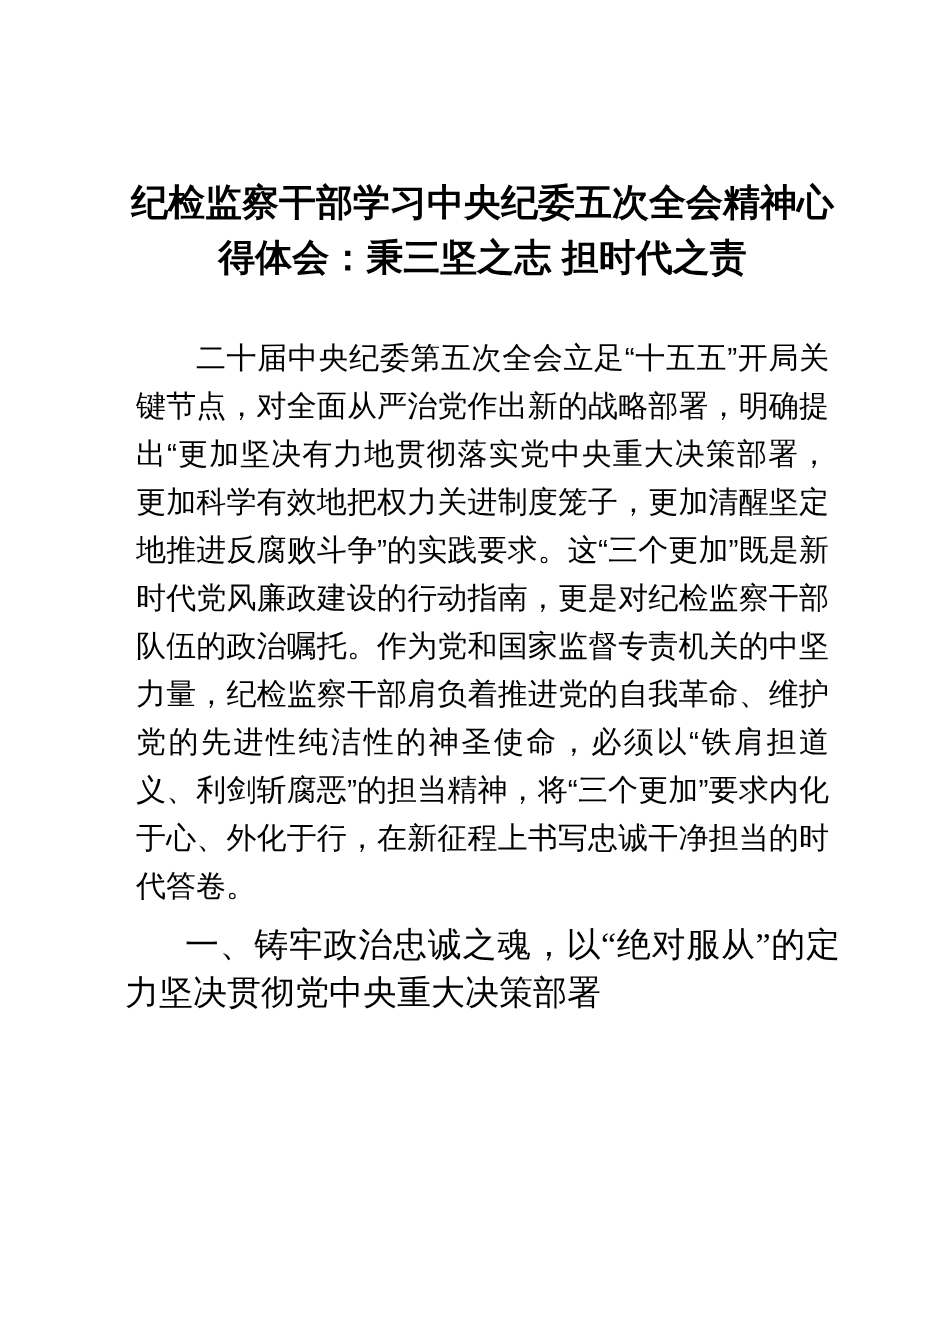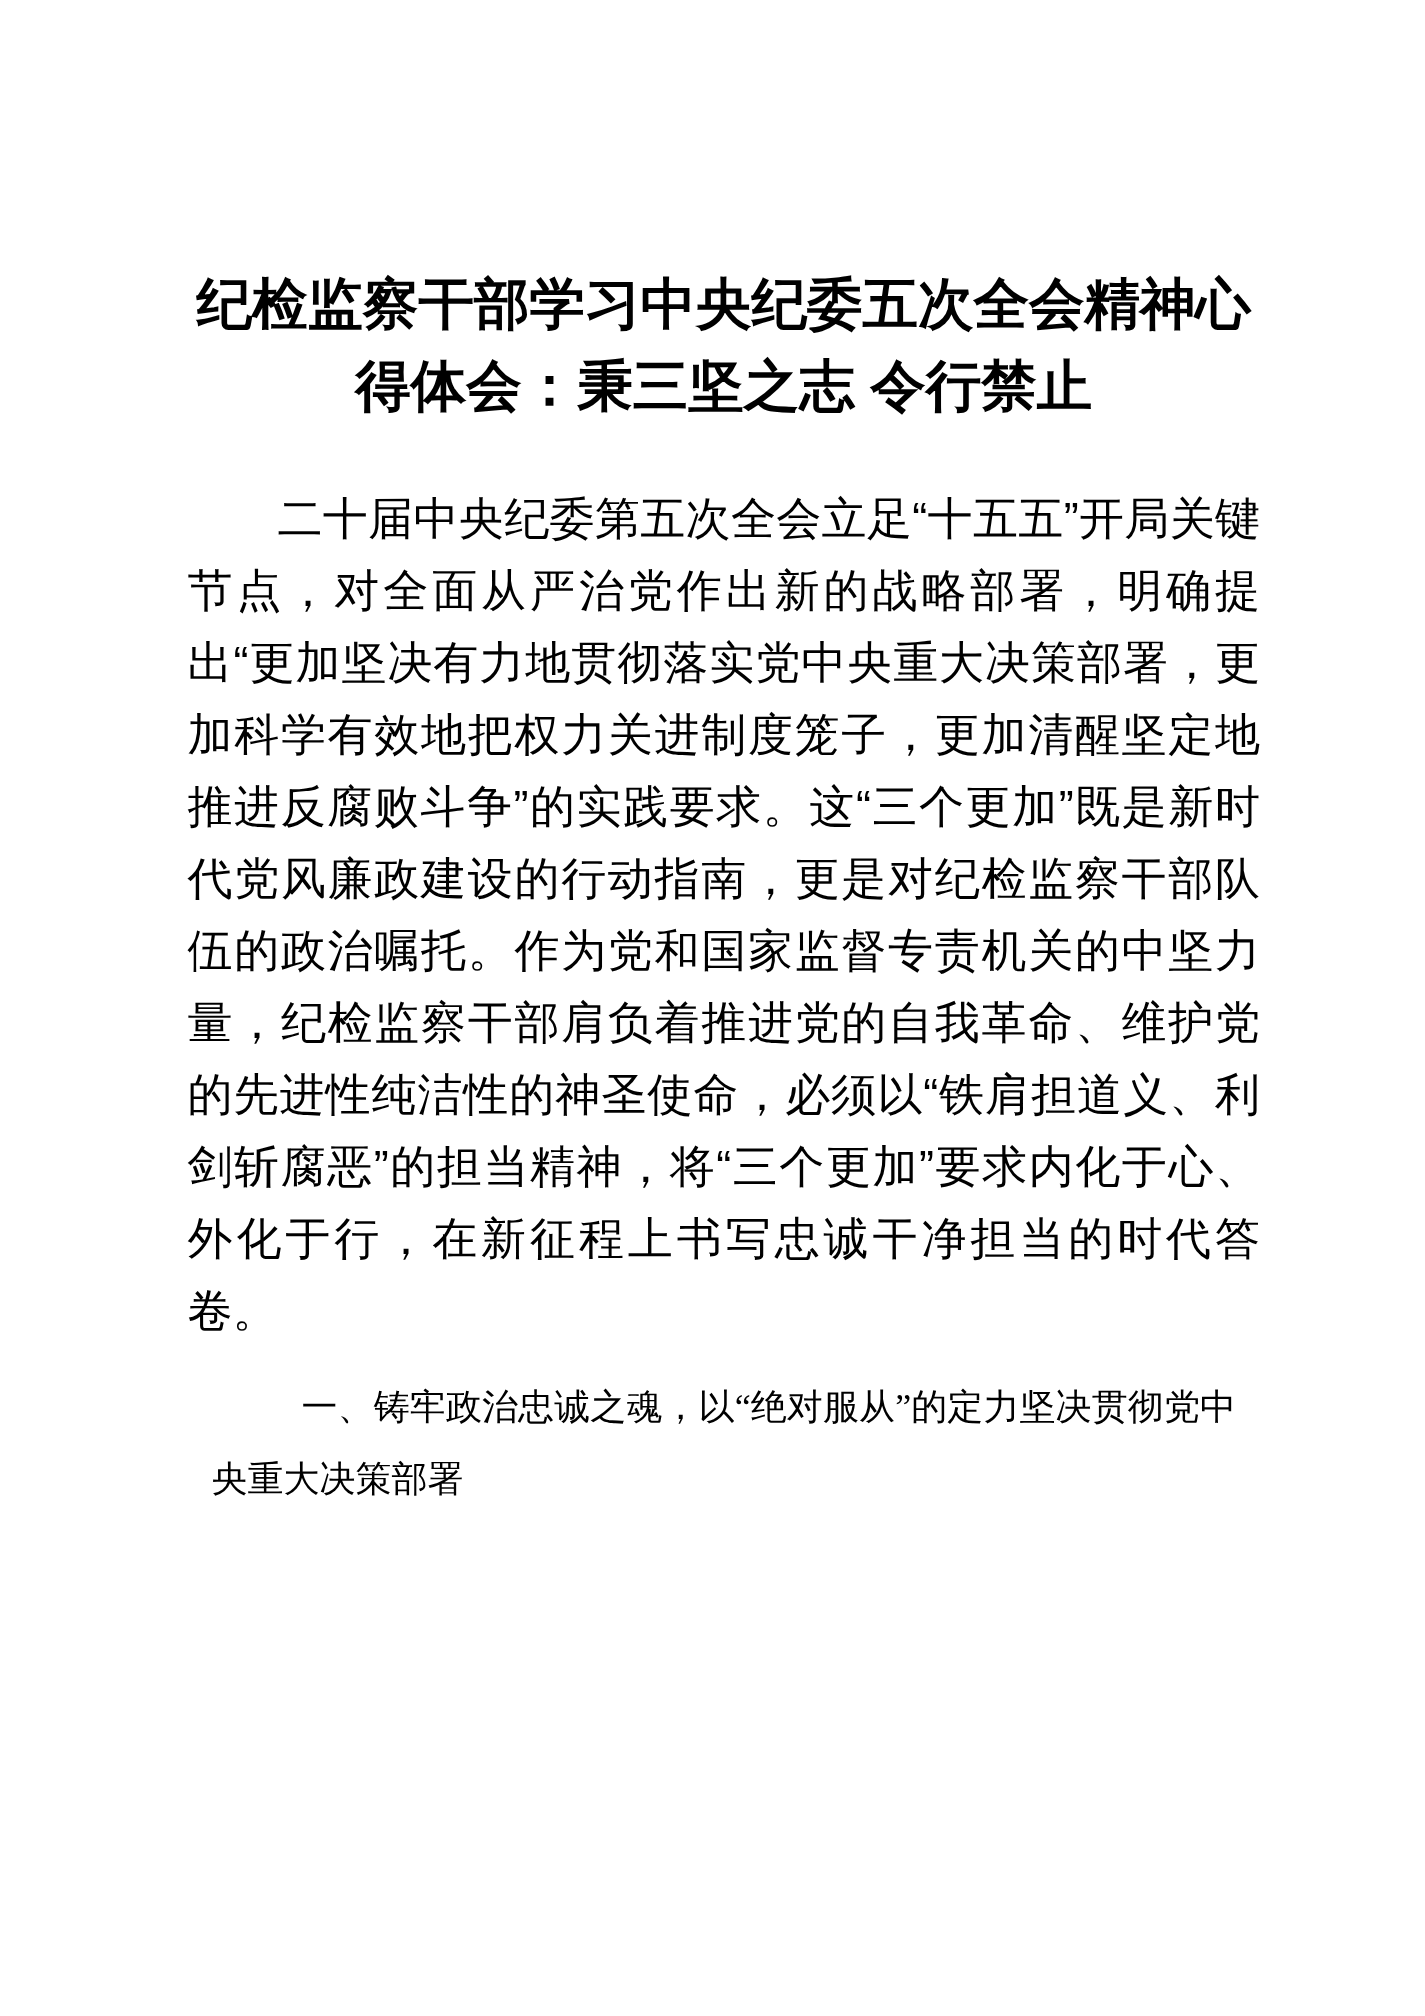"纪检监察干部学习中央纪委五次全会精神心得体会：秉三坚之志 令行禁止" h1.doc-title { text: 令行禁止 -> 担时代之责 }
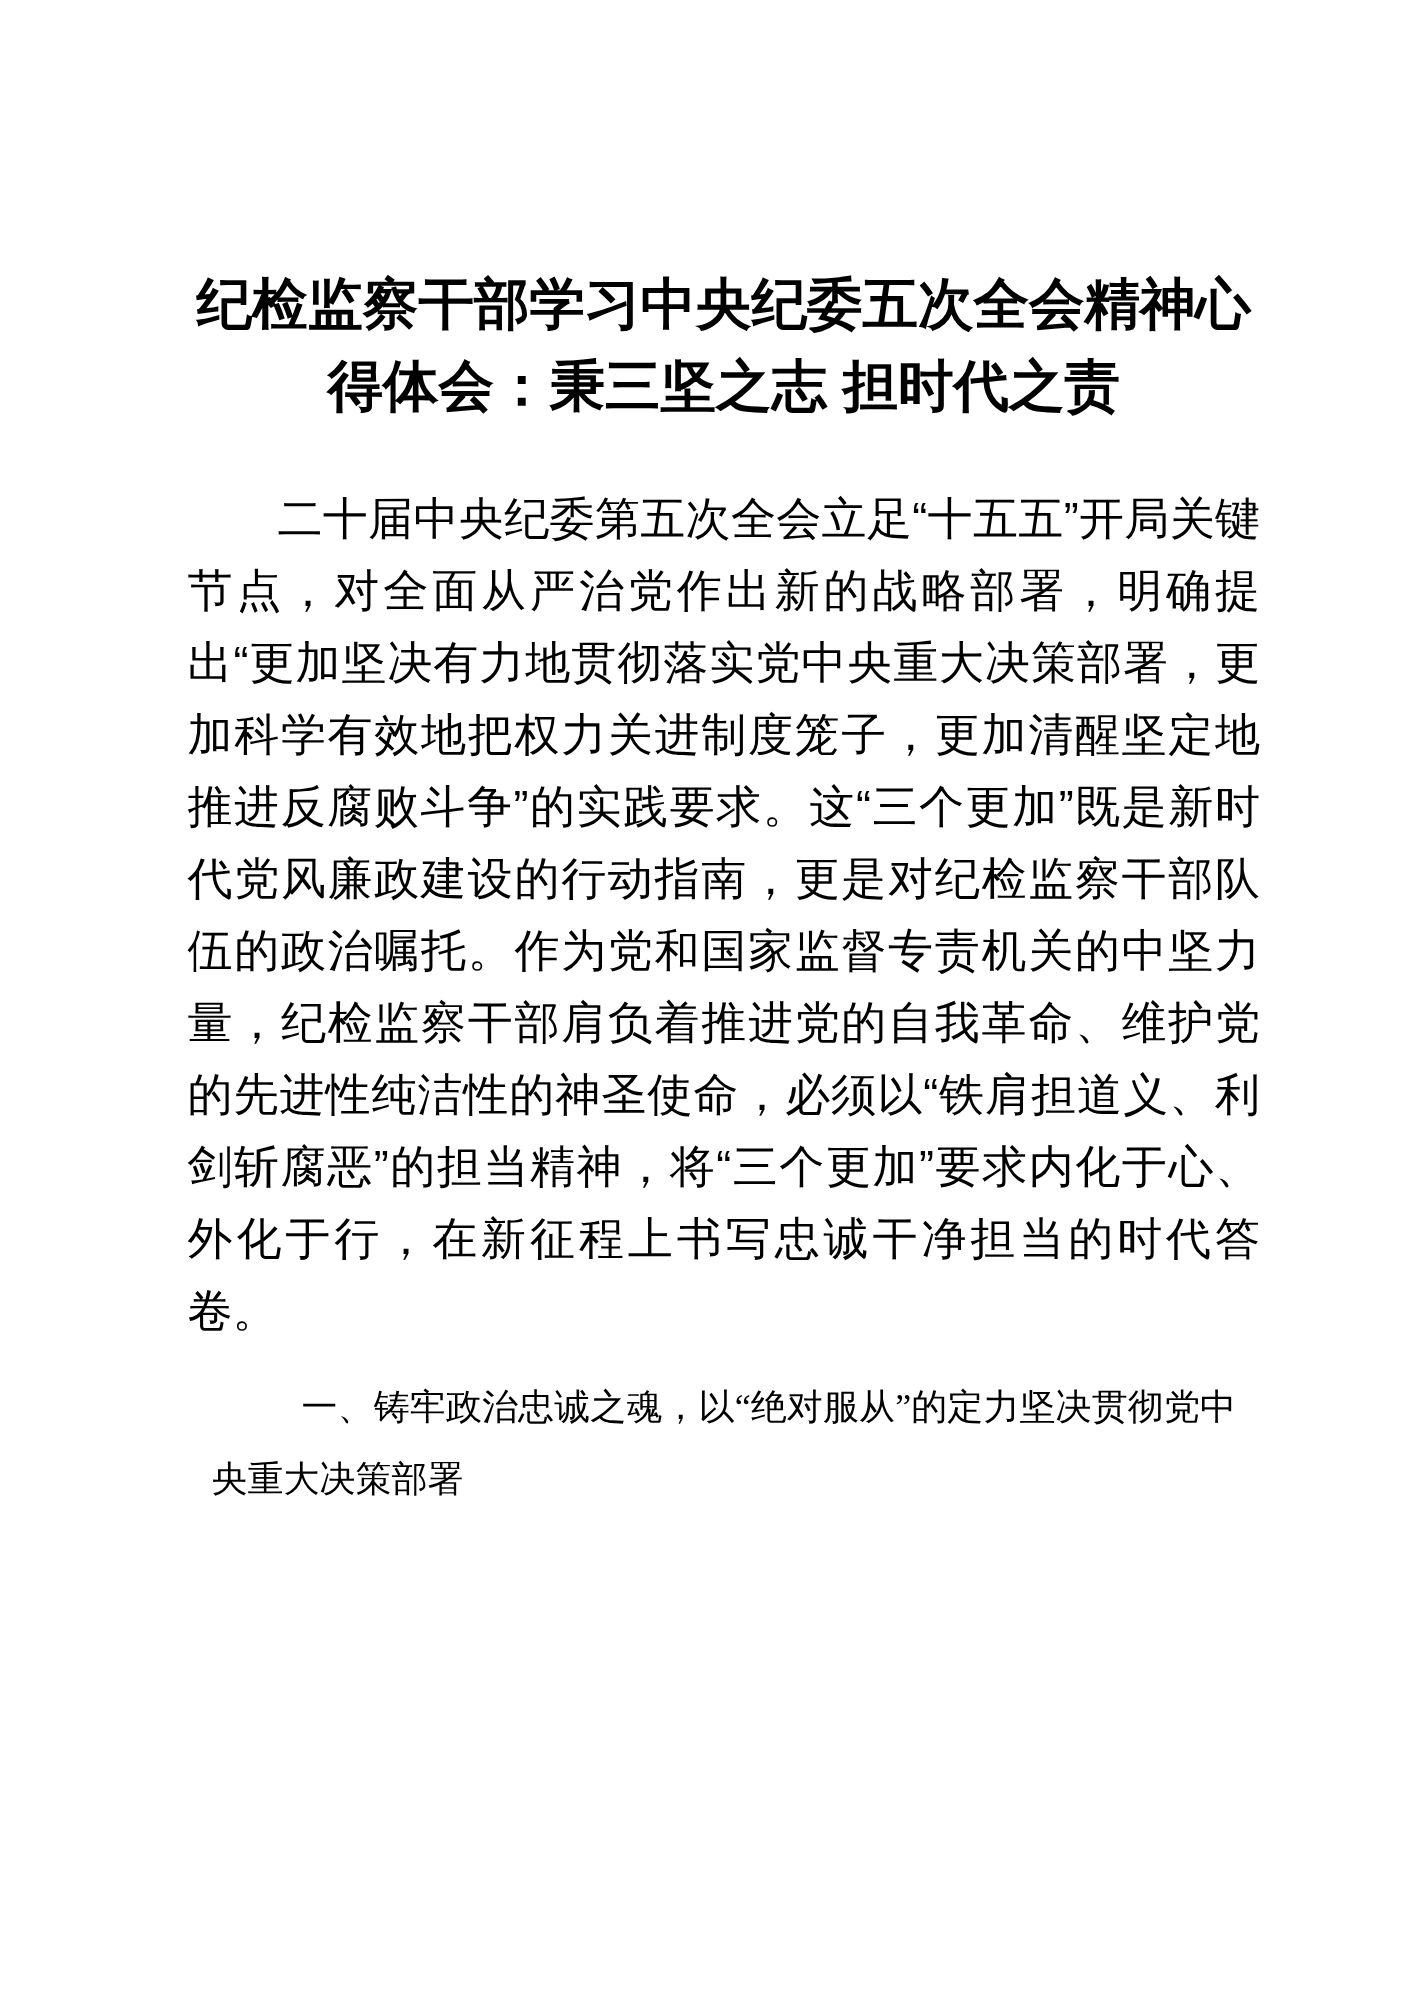"二十届中央纪委第五次全会立足“十五五”开局关键节点，对全面从严治党作出新的战略部" .para { margin: 0 -> 11px }
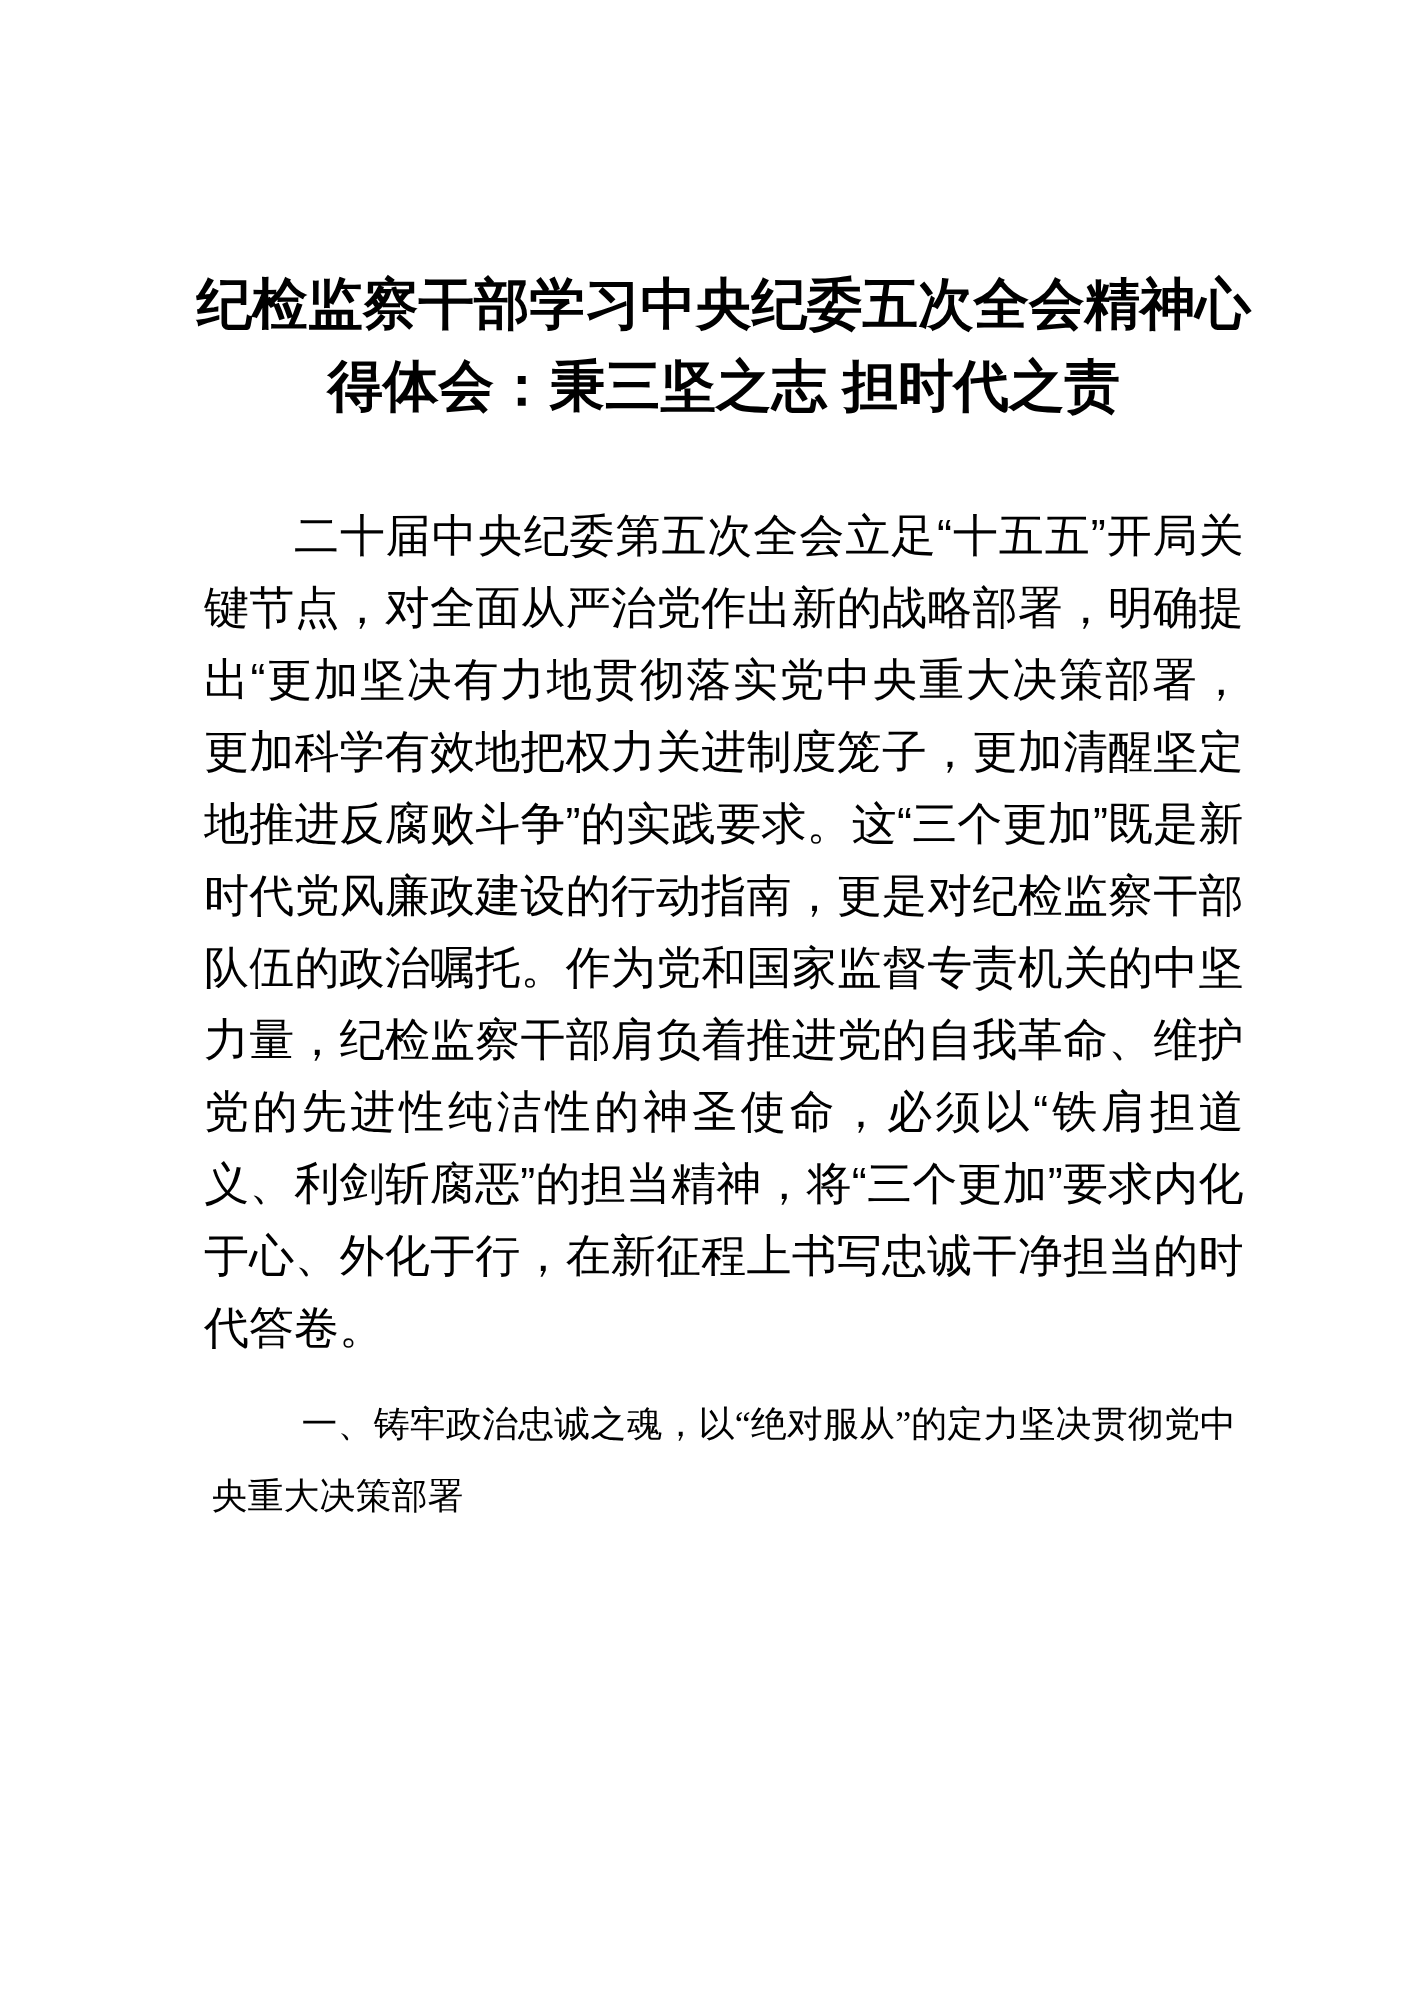"一、铸牢政治忠诚之魂，以“绝对服从”的定力坚决贯彻党中央重大决策部署" .section-heading { font-size: 24px -> 34px; margin: 16px -> 0 }
